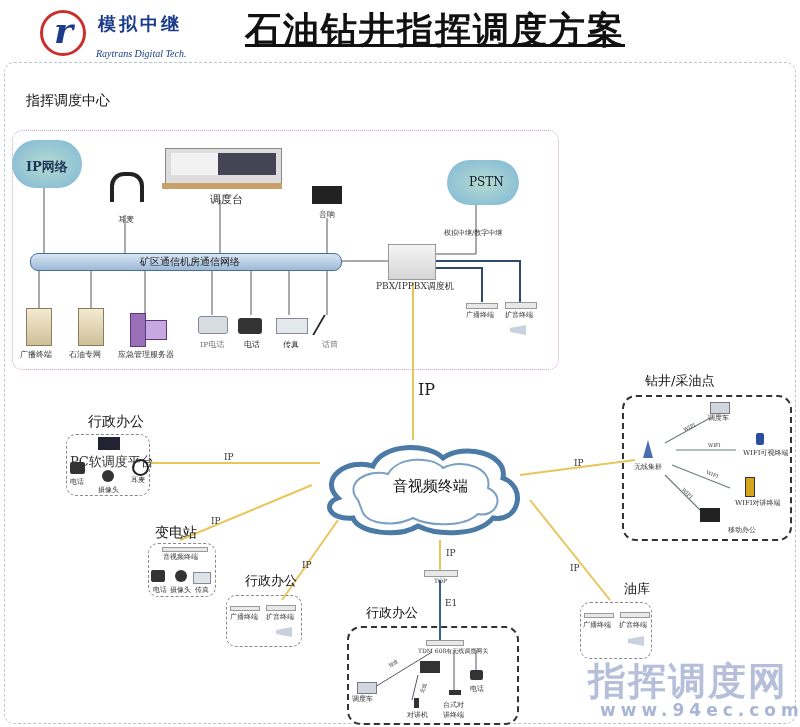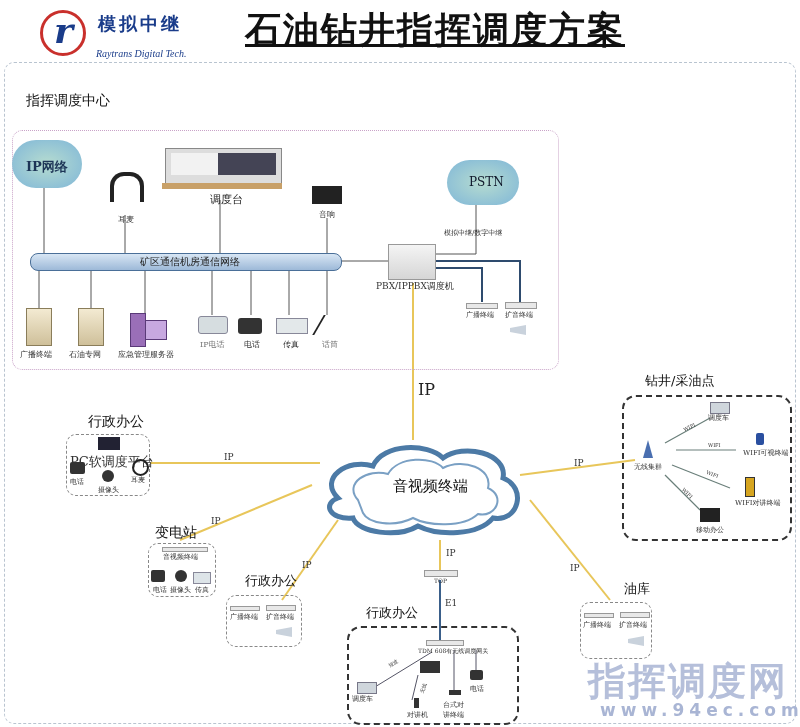"移动办公" div.abs { left: 696px -> 728px }
